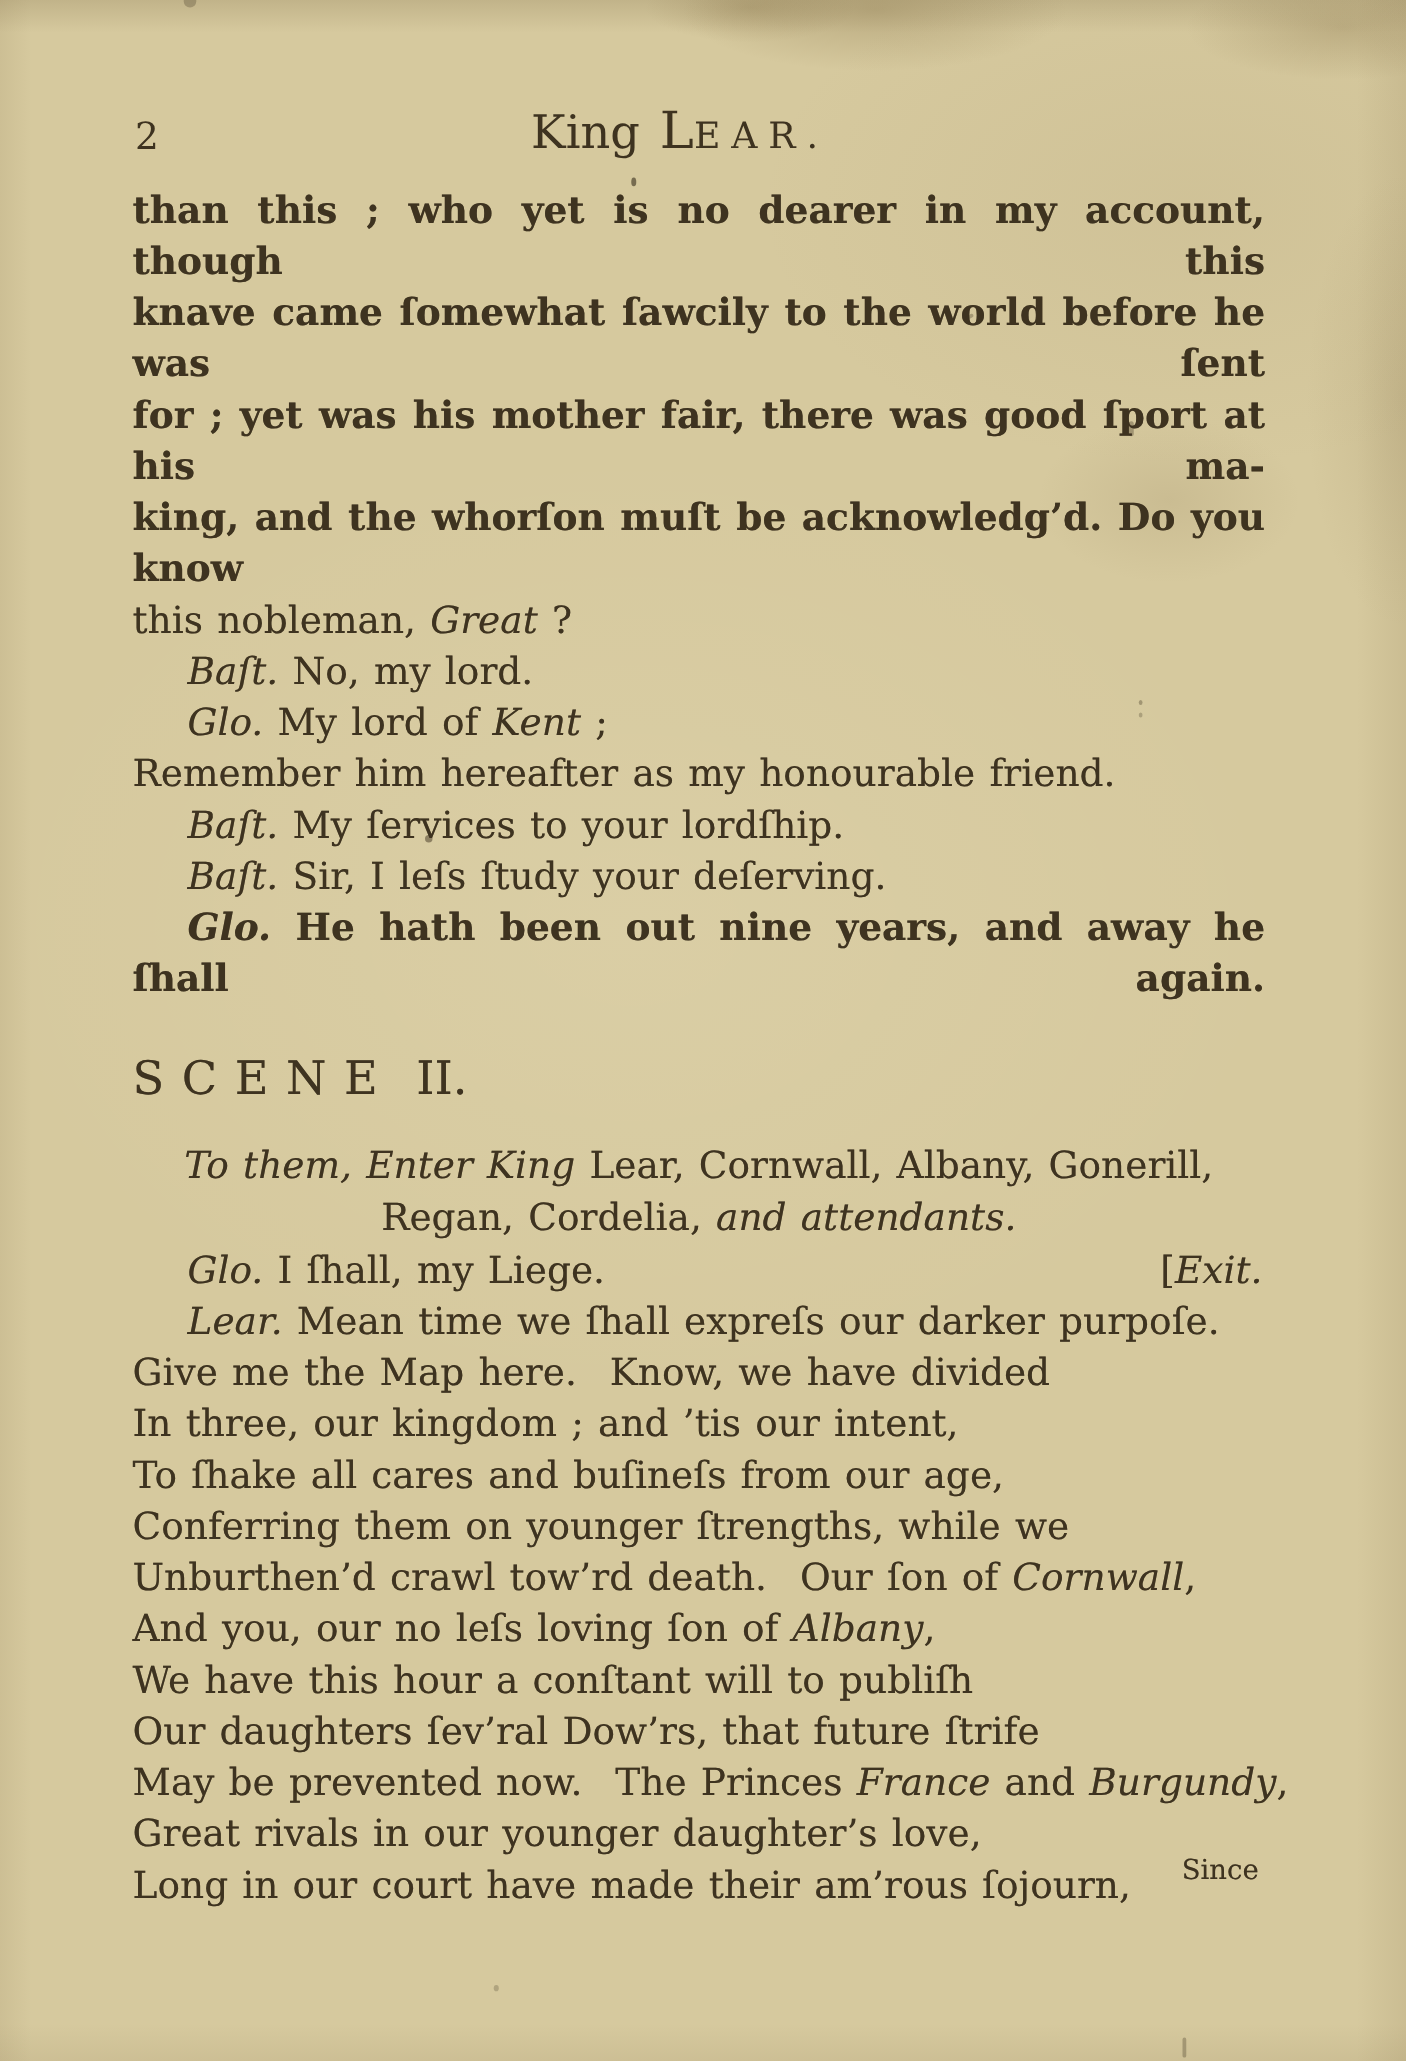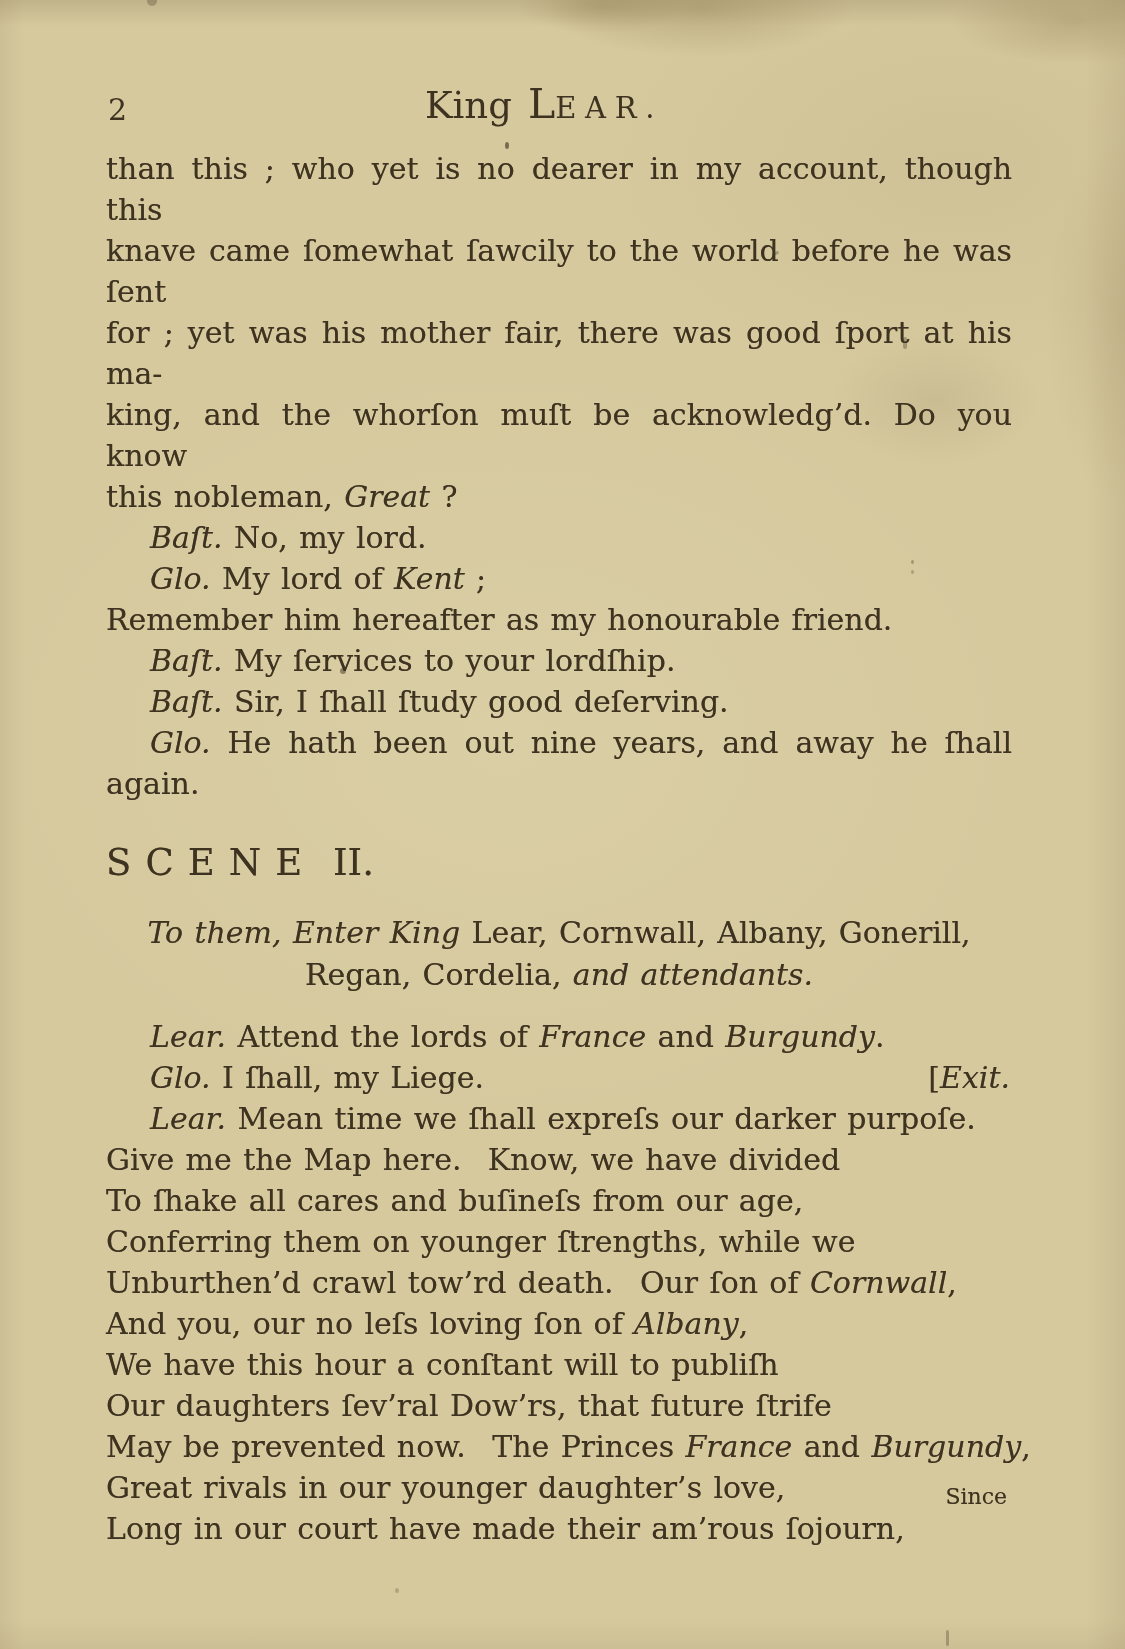"than this ; who yet" .line.just { font-weight: none -> bold }
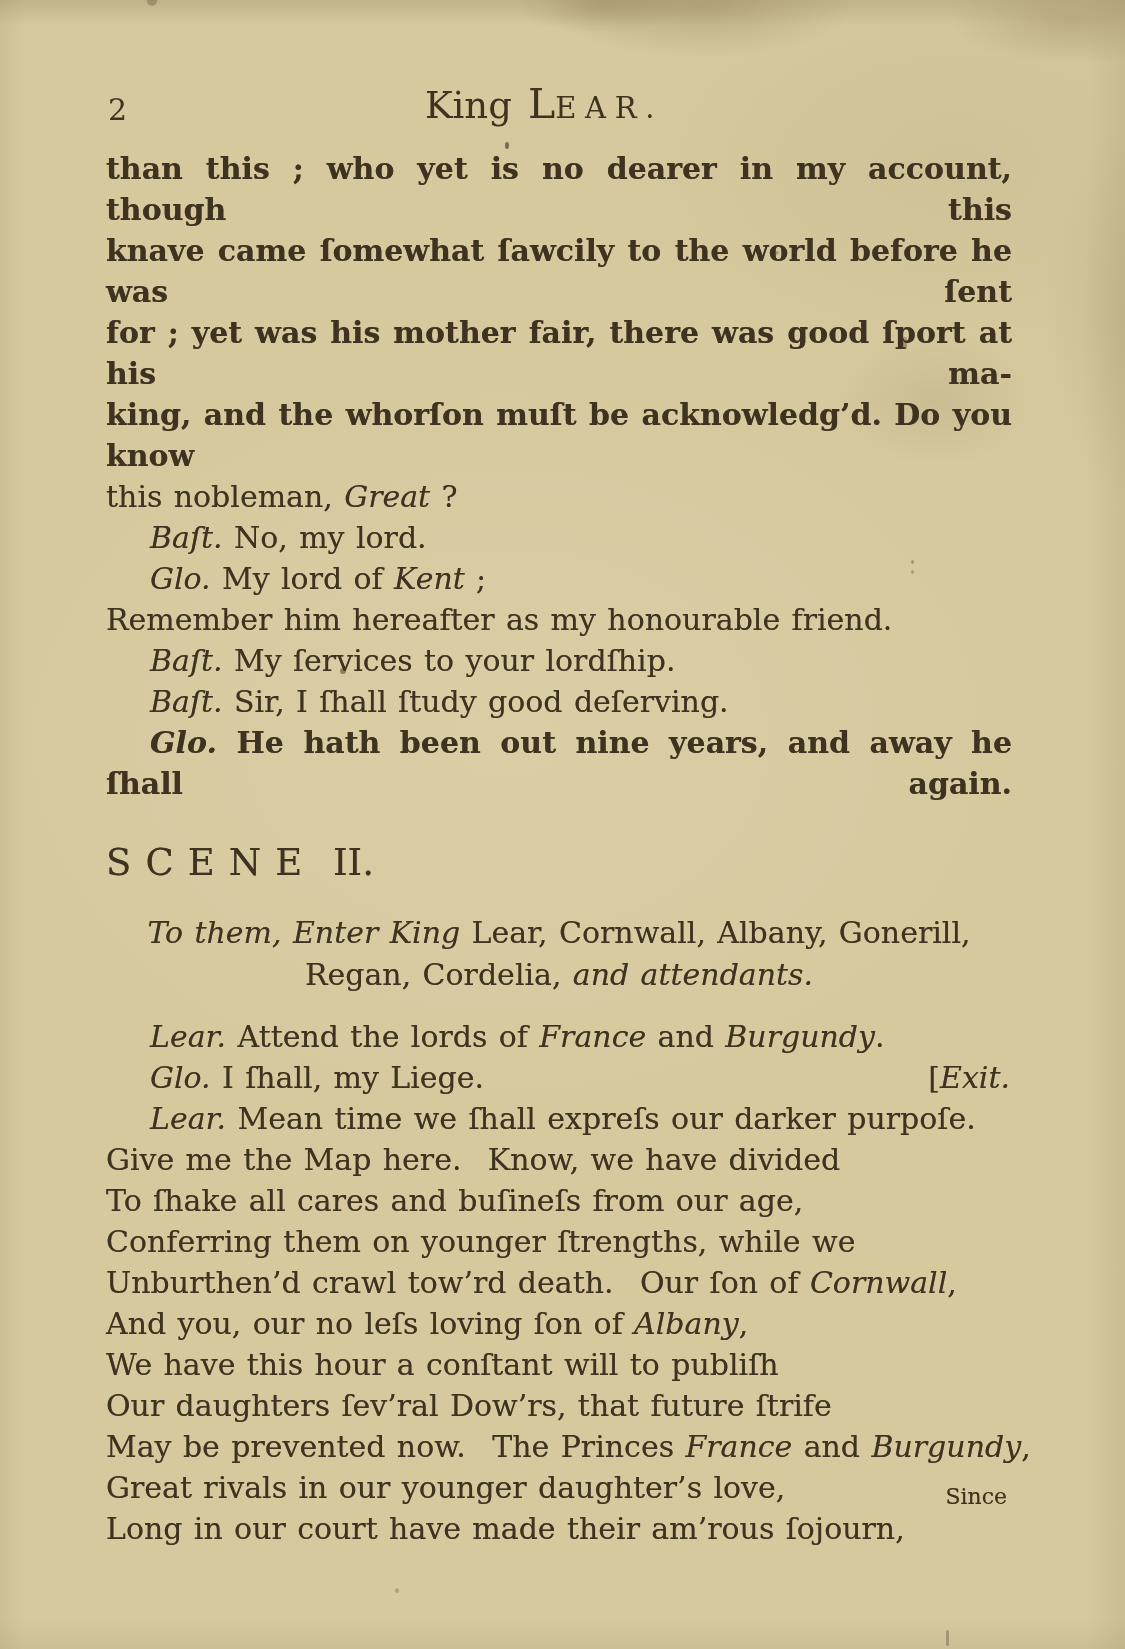"Sir, I ſhall ſtudy good" span { text: ſhall ſtudy good -> leſs ſtudy your }
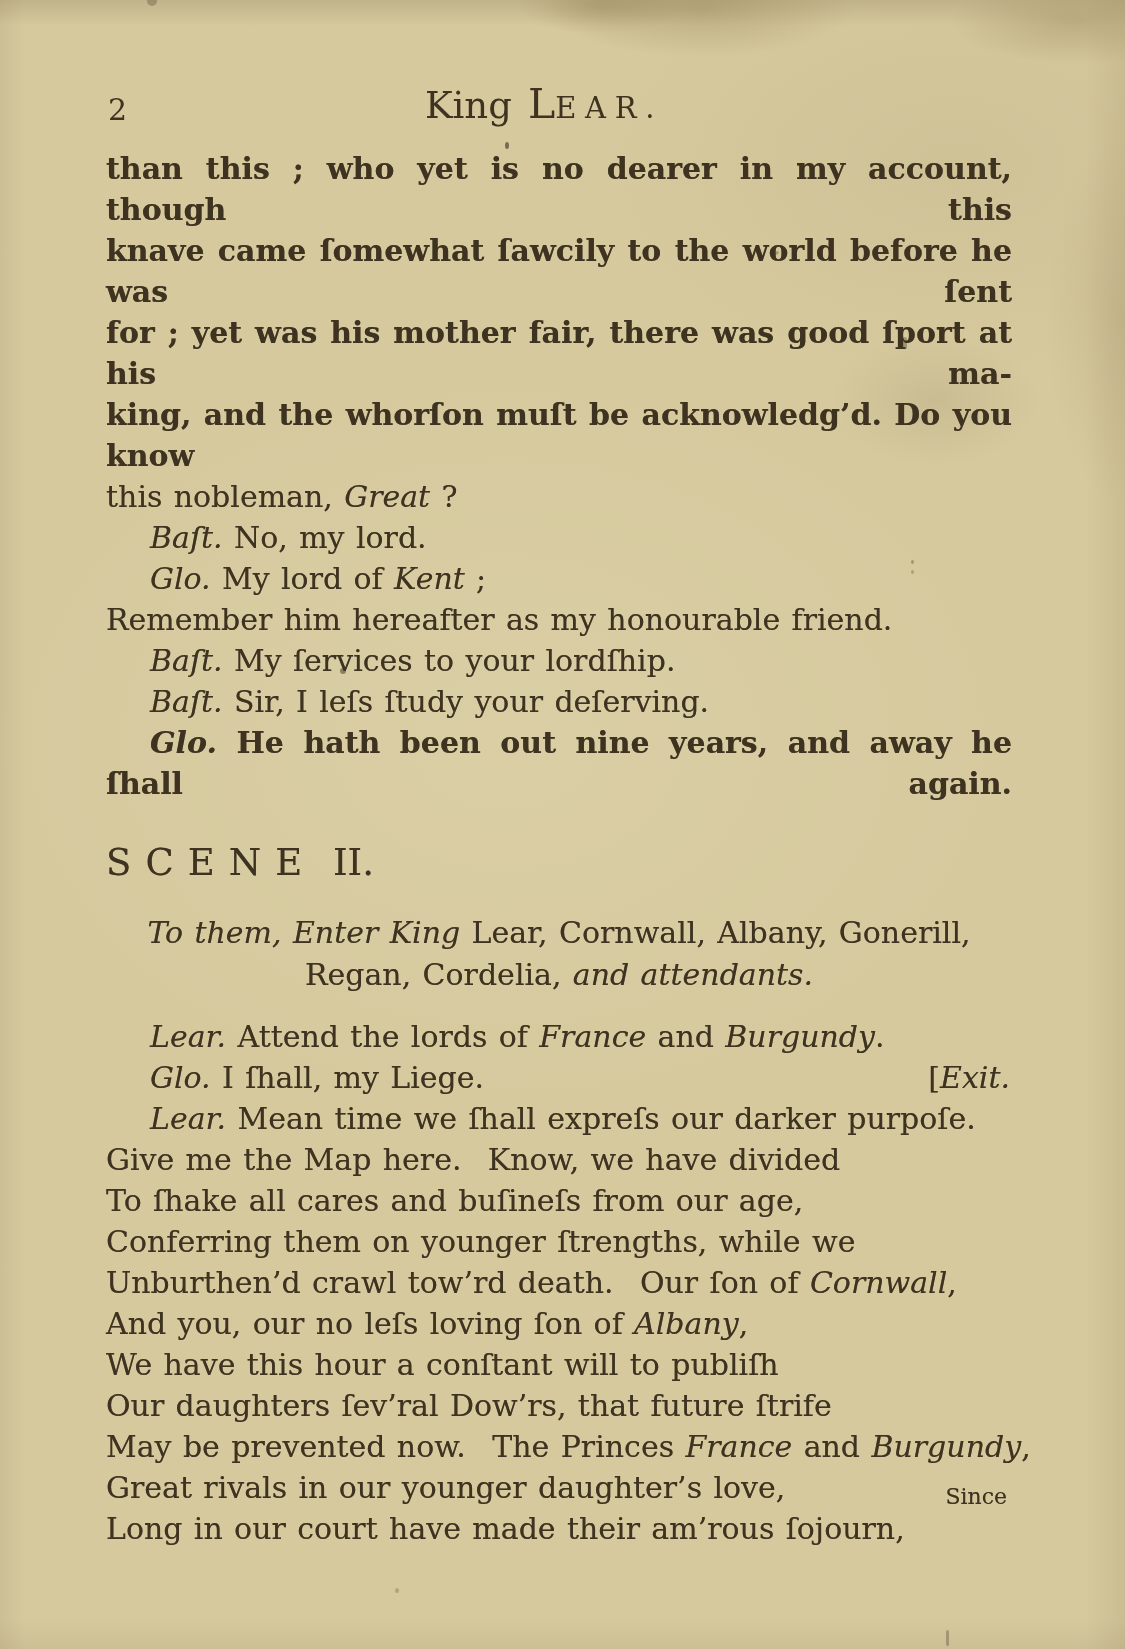"Lear. Attend the lords of" div.line { html: <div><span>Lear.</span><span> Attend the lords of </span><span>France</span><span> and </span><span>Burgundy</span><span>.</span></div> -> none }
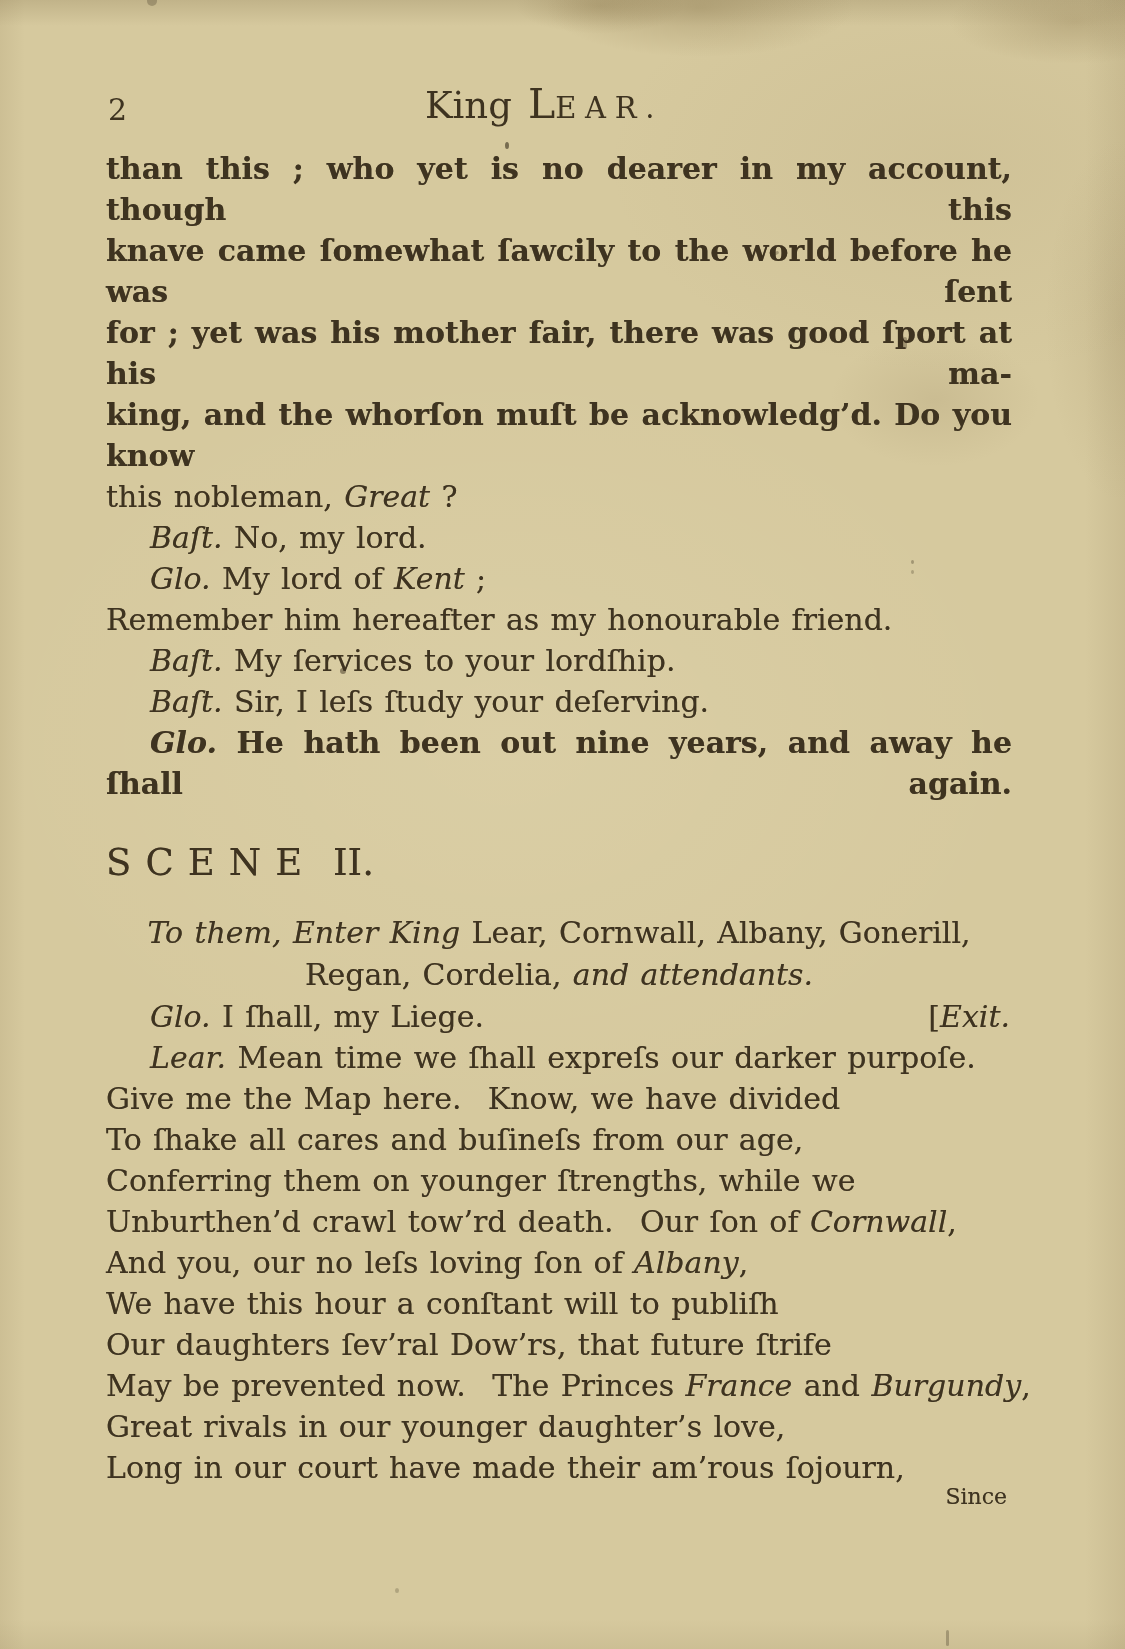"In three, our kingdom ;" div.line { html: none -> <div><span>In three, our kingdom ; and ’tis our intent,</span></div> }
